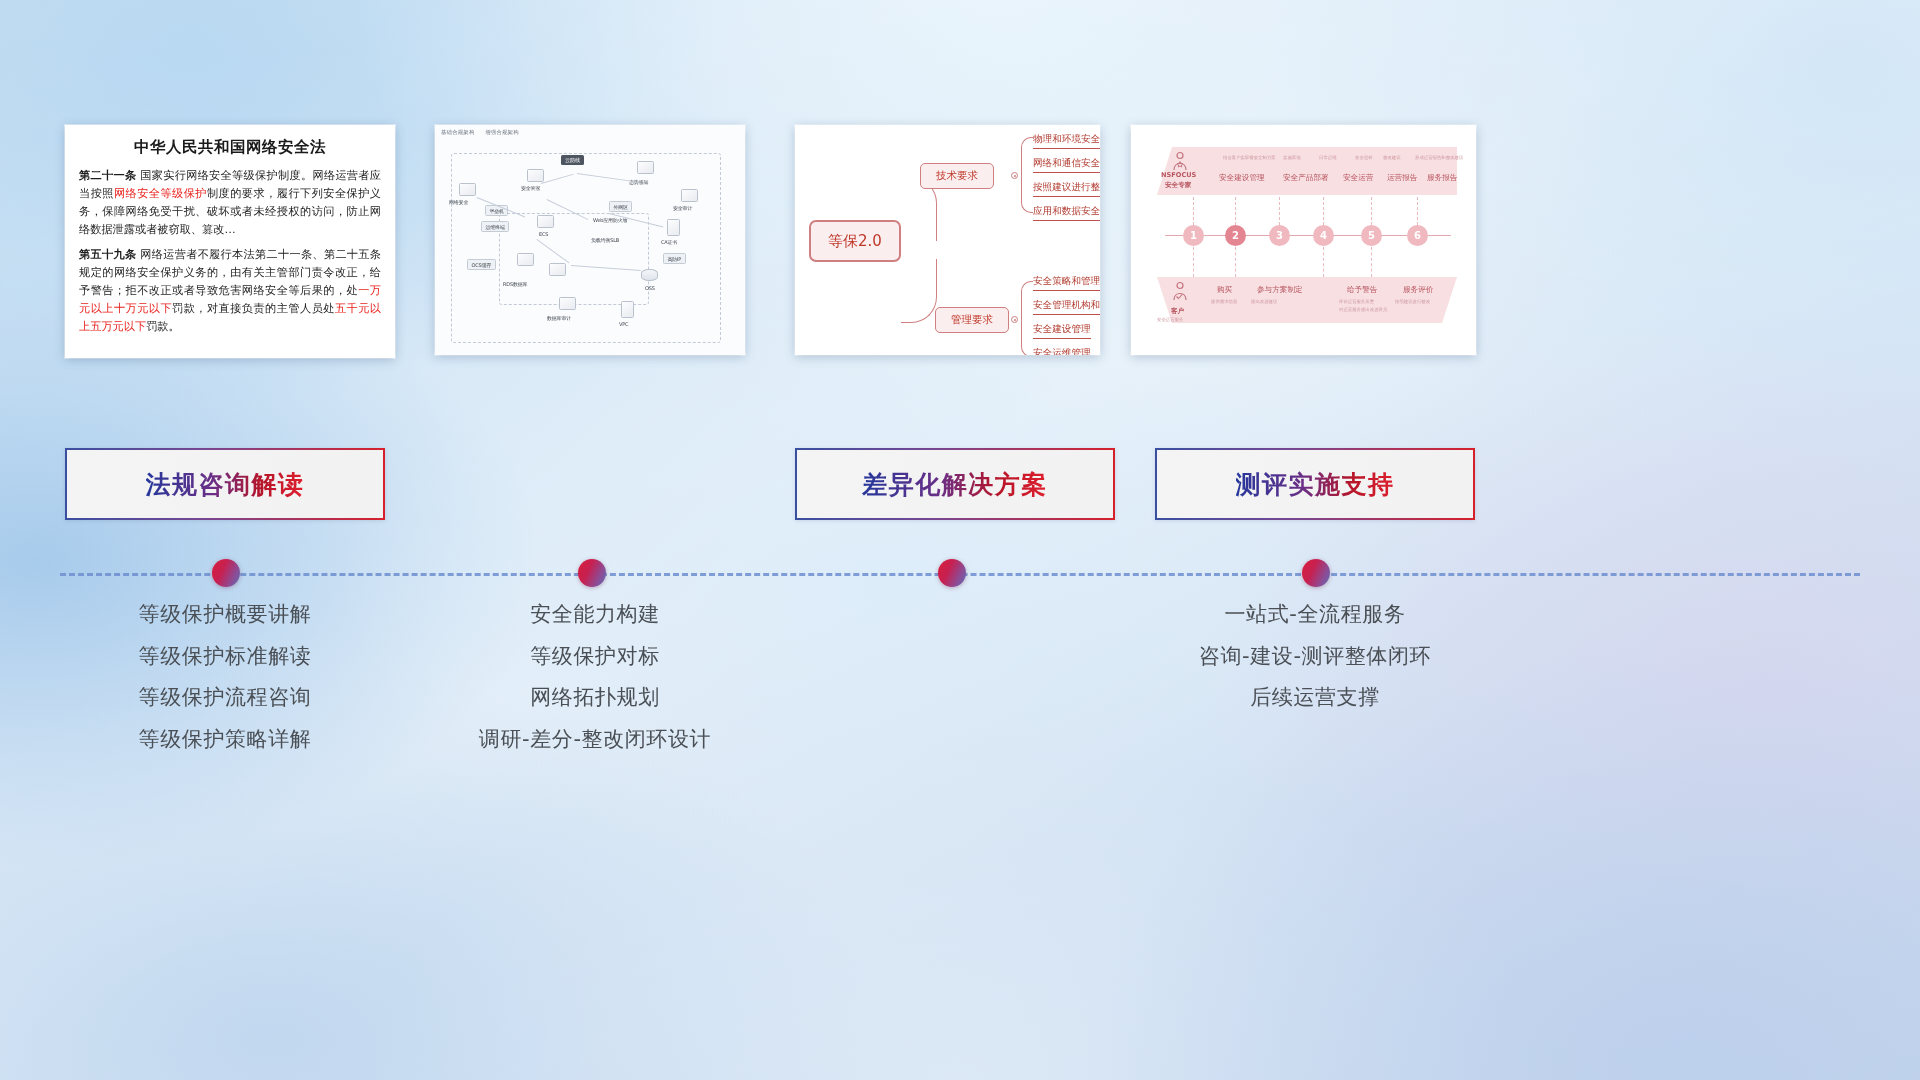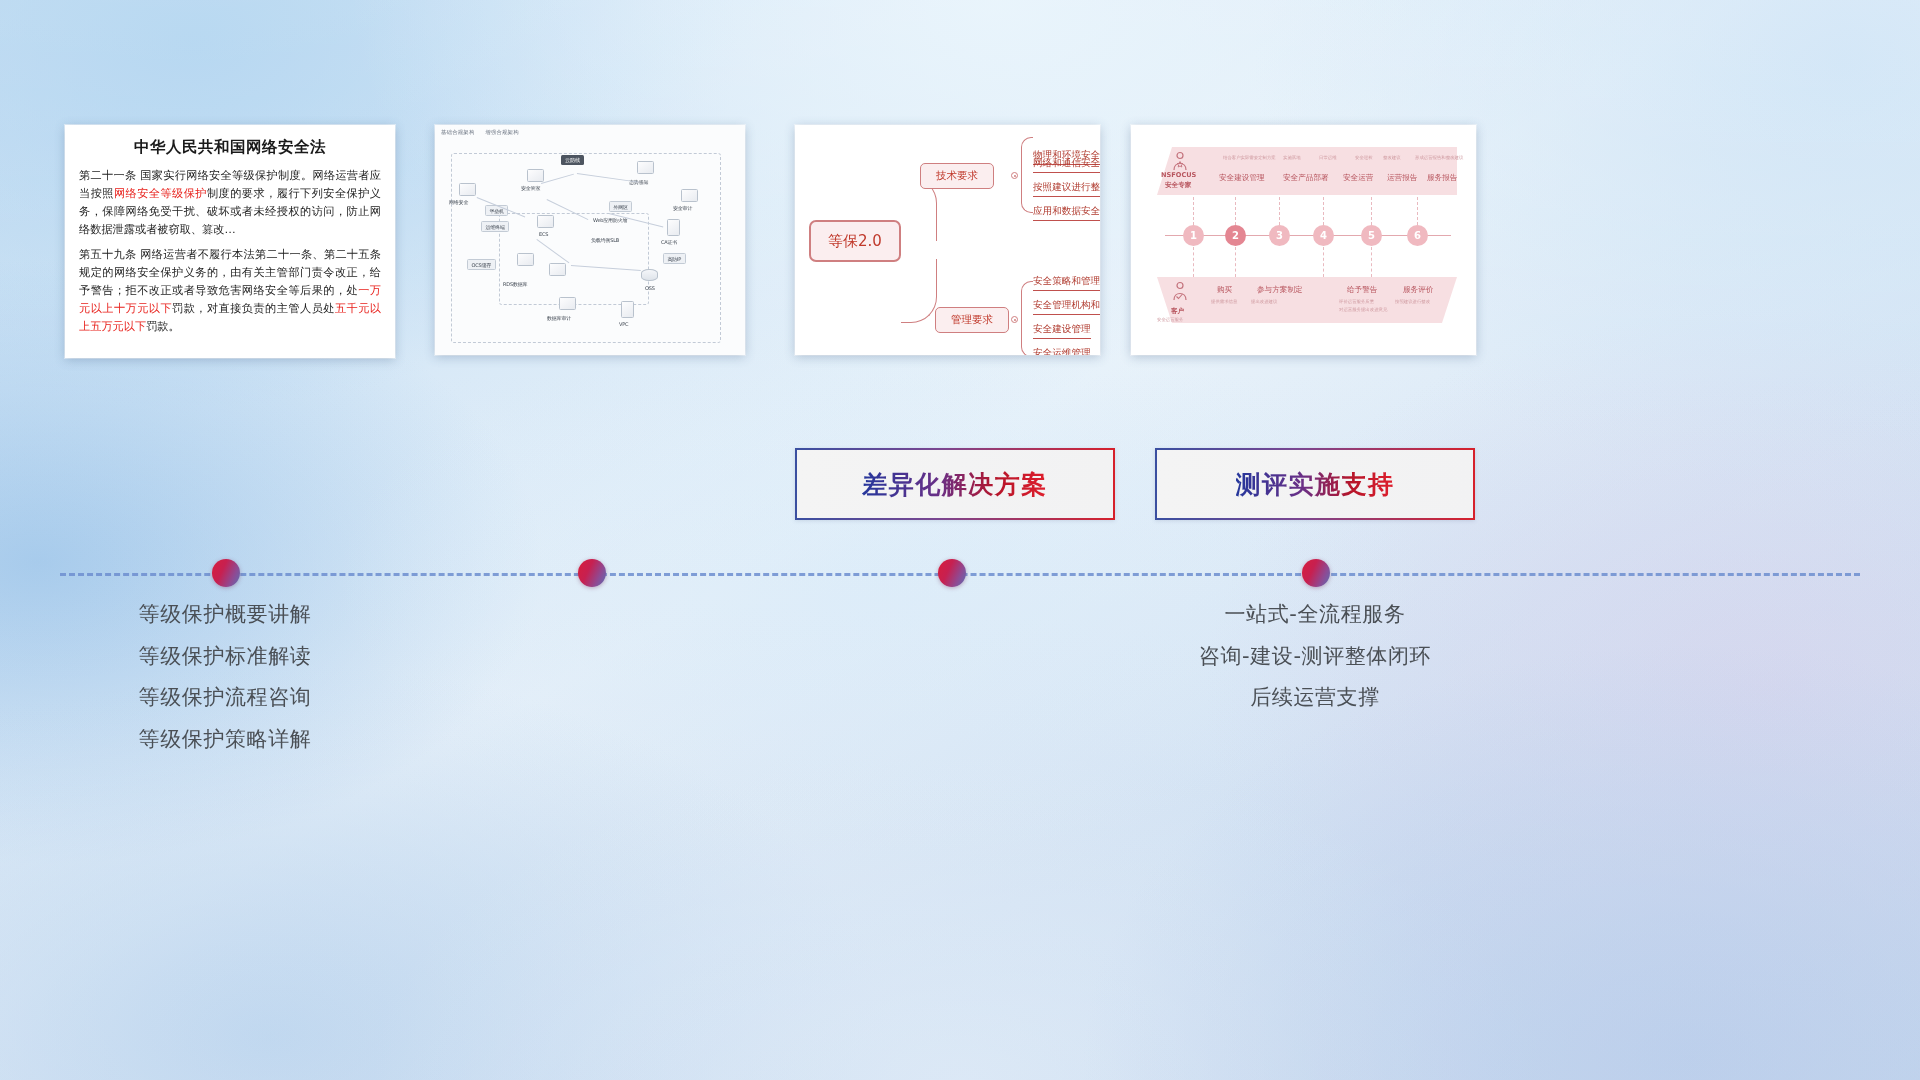"物理和环境安全" div.mm-leaf { top: 24px -> 8px }
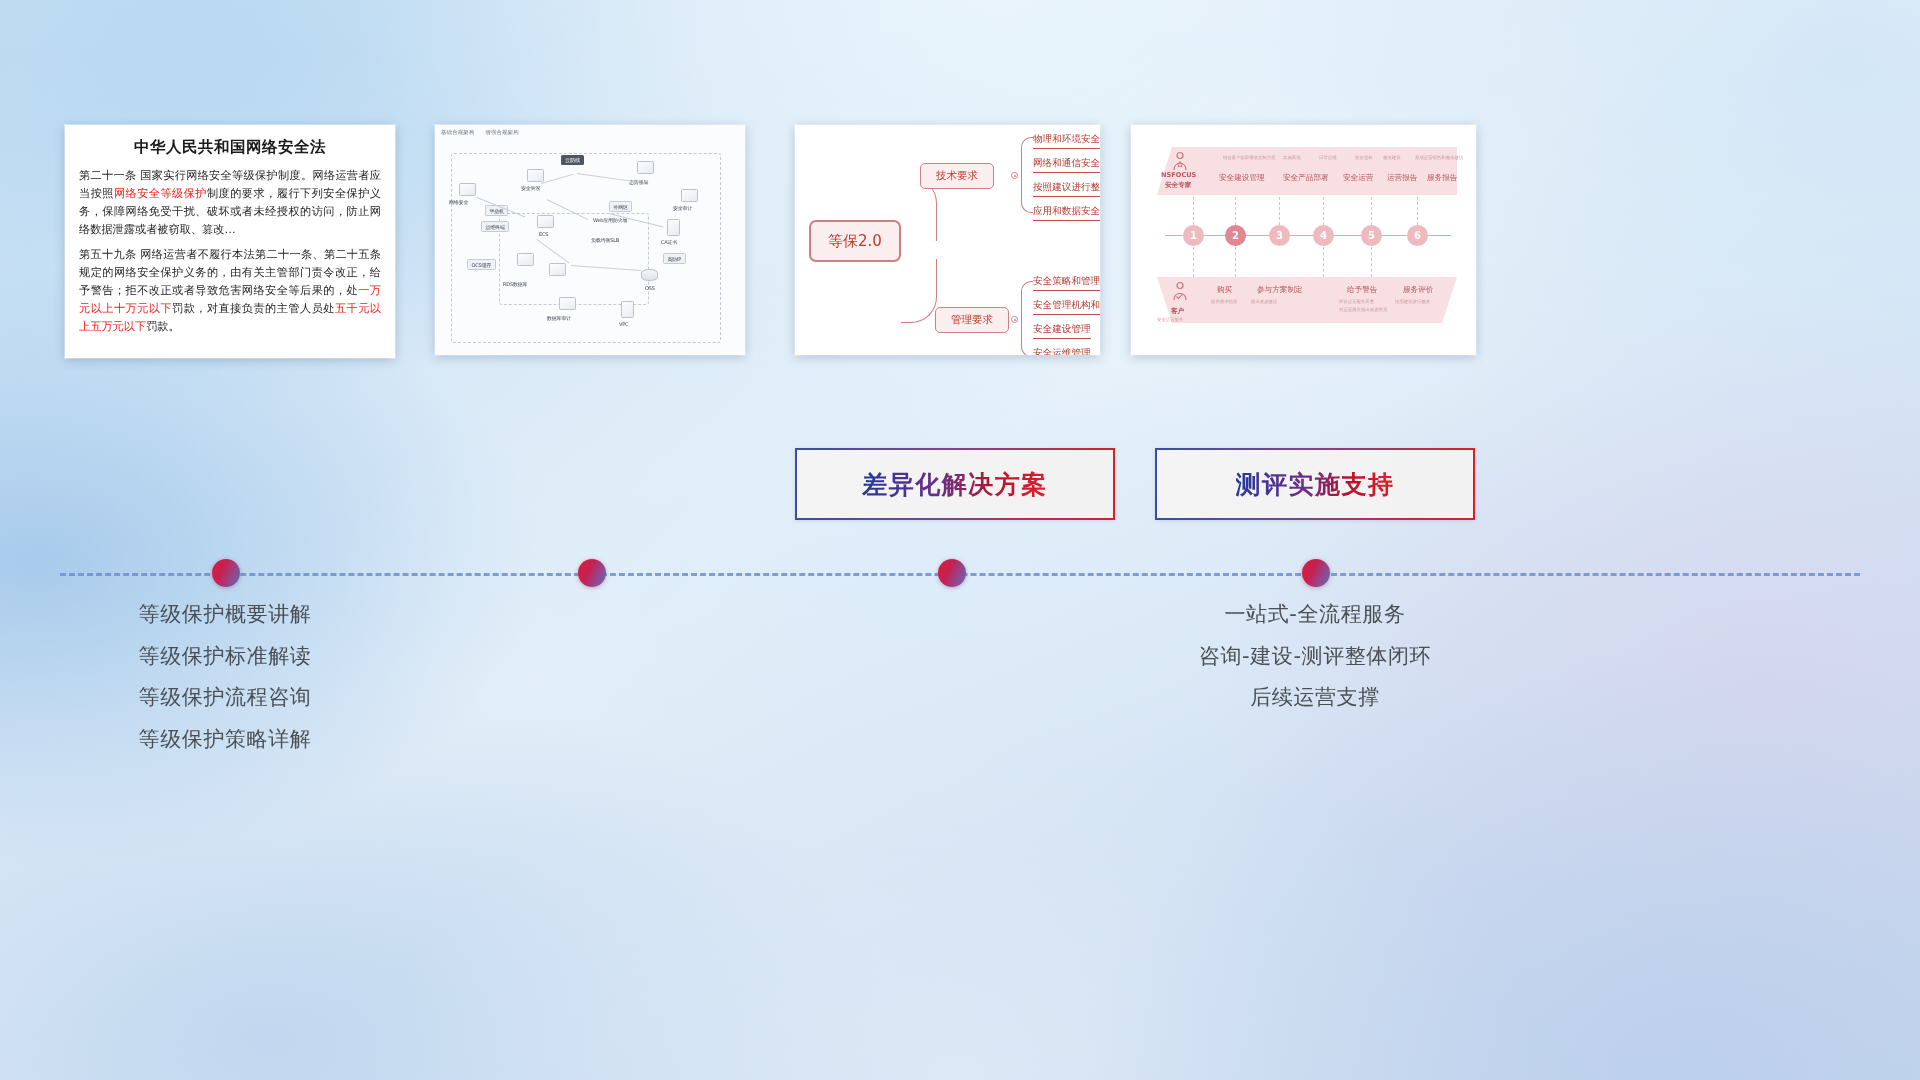"第二十一条" .law-p b { font-weight: normal -> bold }
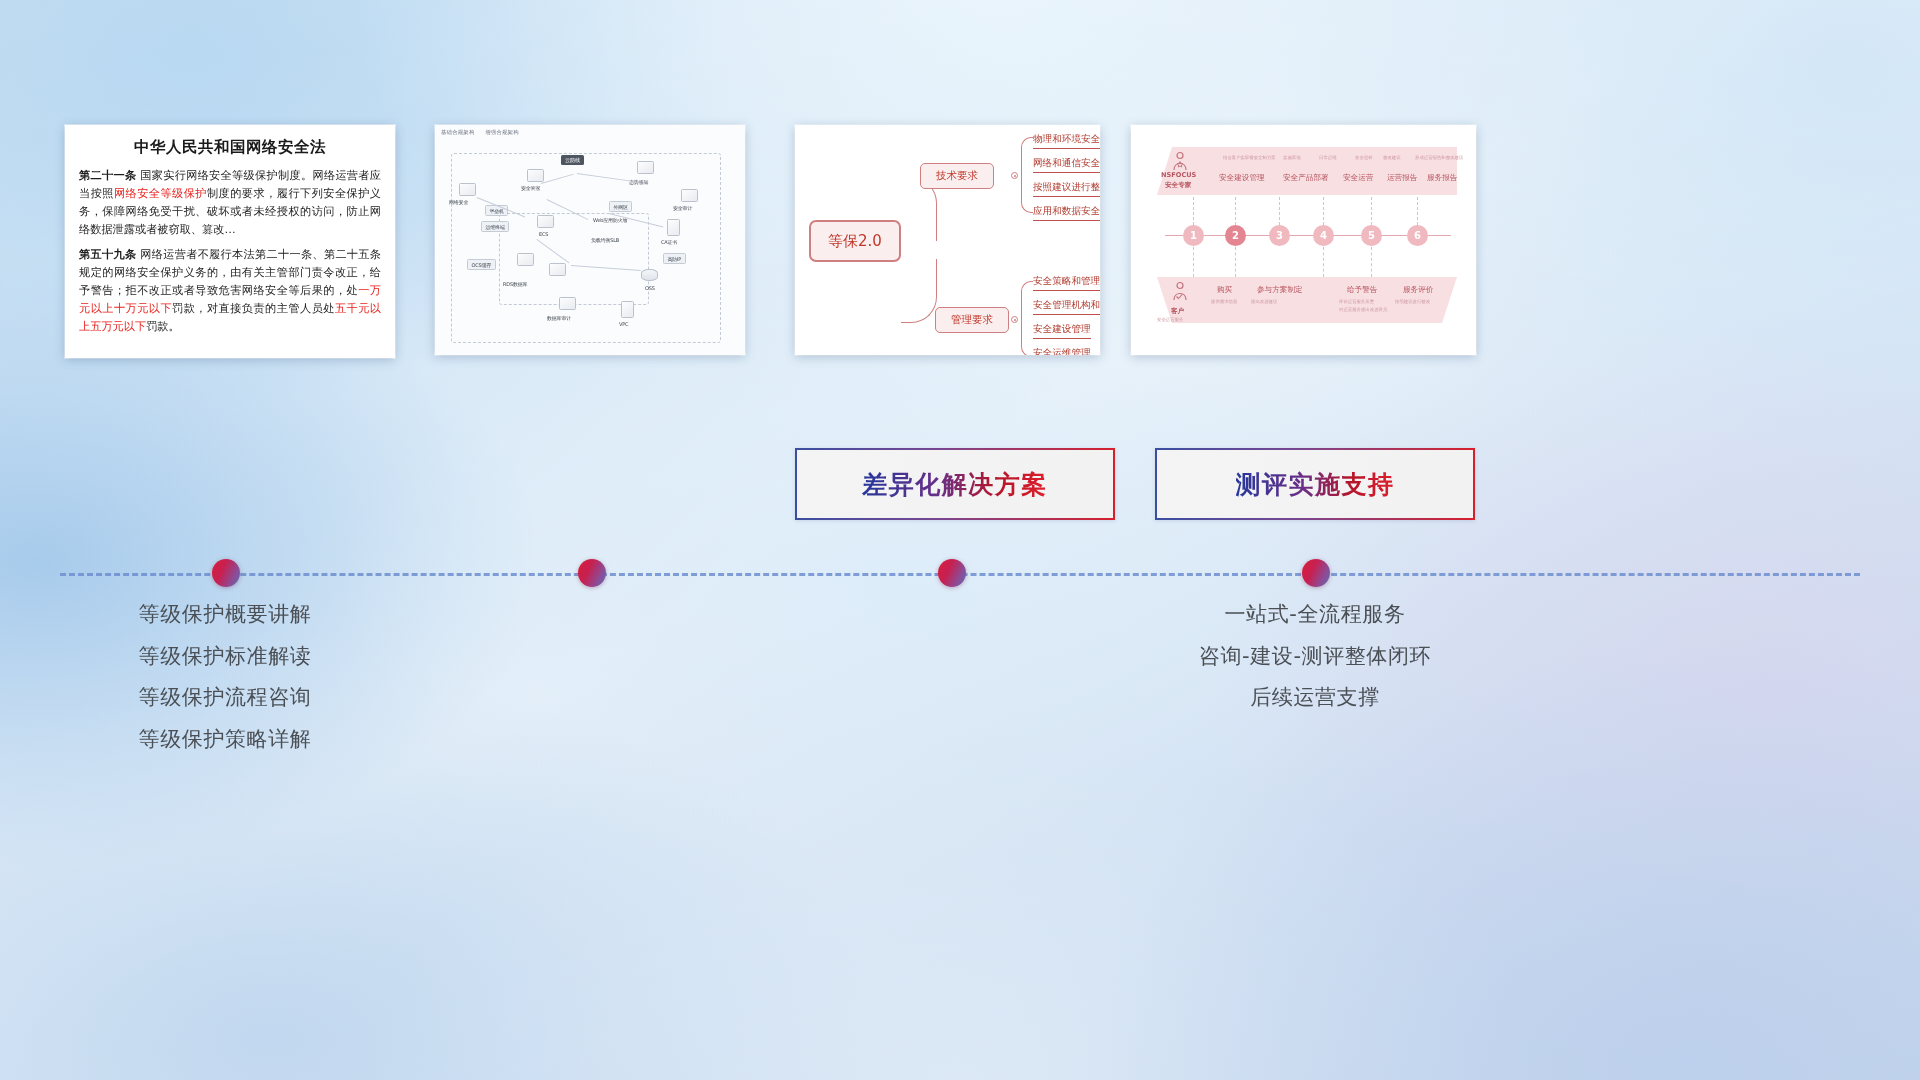"法规咨询解读" div.hdr { html: none -> <div> <span>法规咨询解读</span> </div> }
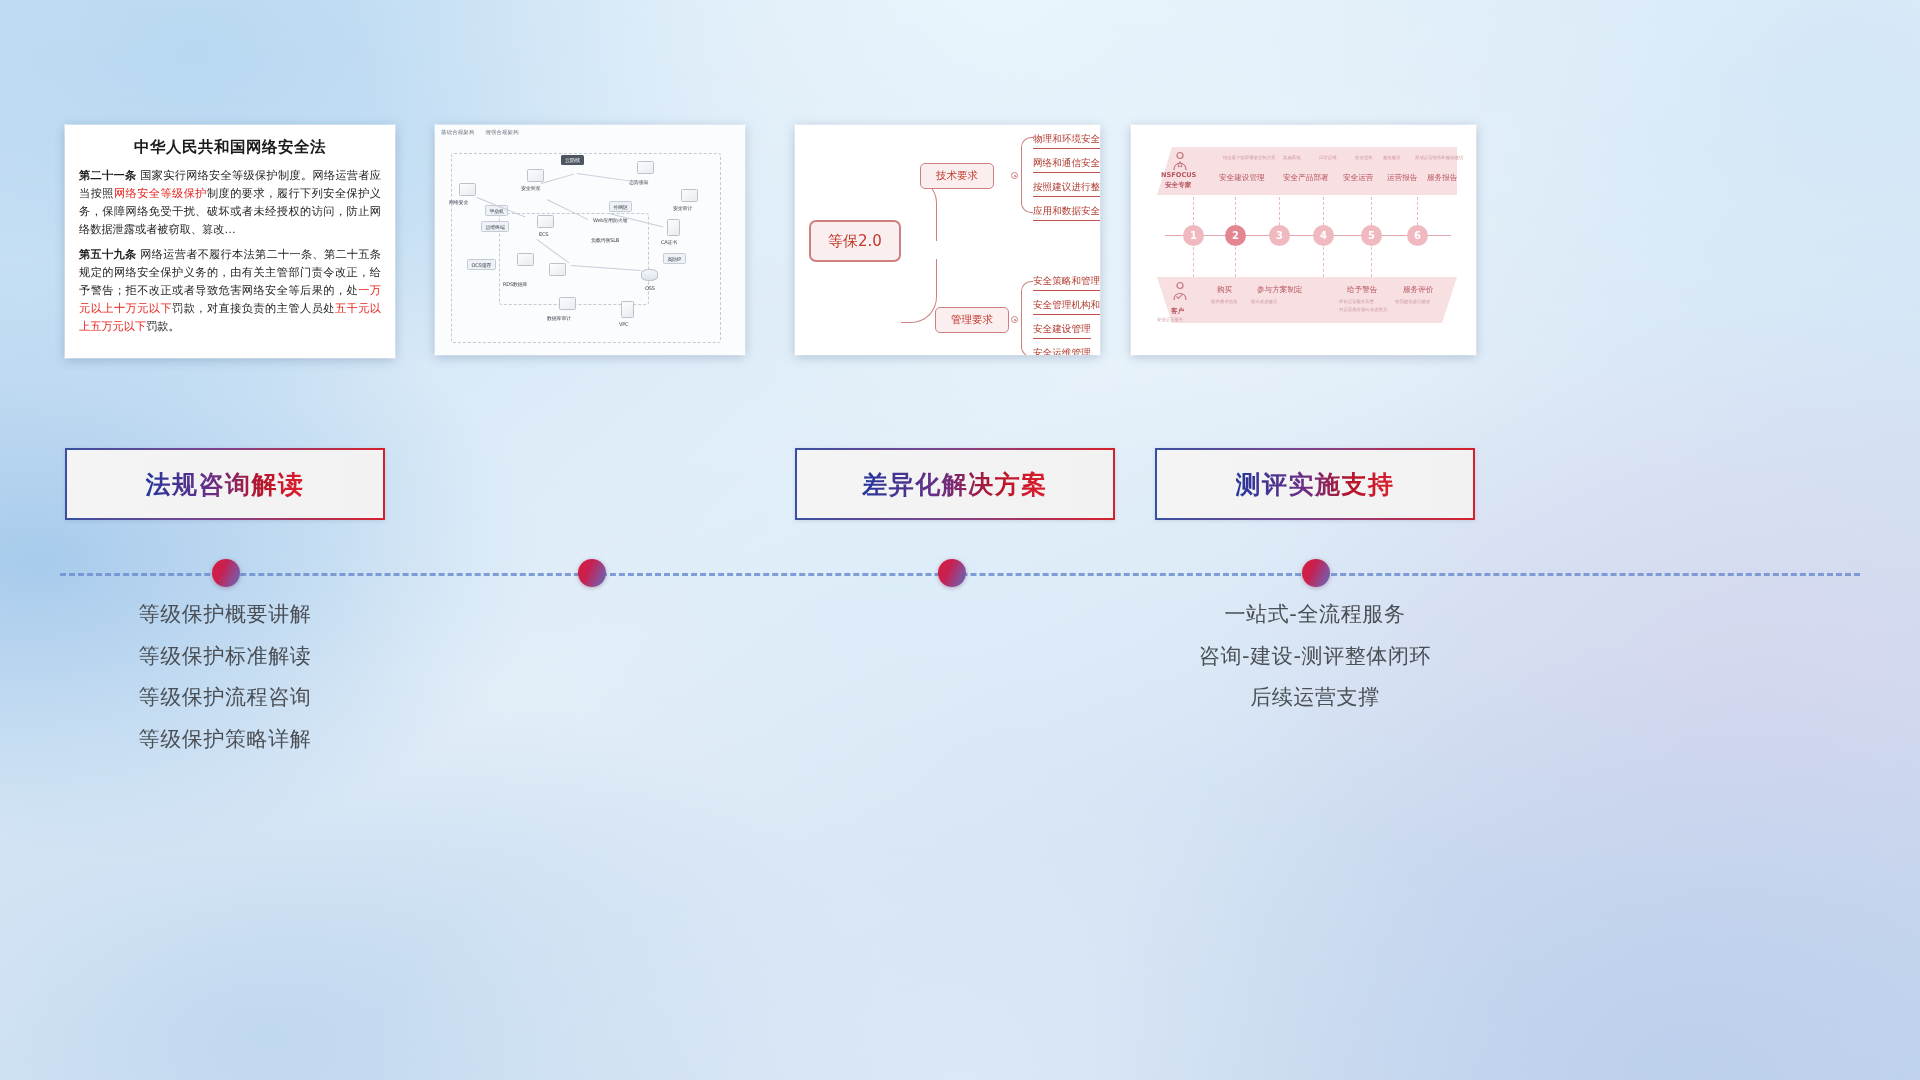"安全能力构建" div.col { html: none -> <div> <div>安全能力构建</div> <div>等级保护对标</div> <div>网络拓扑规划</div> <div>调研-差分-整改闭环设计</div> </div> }
